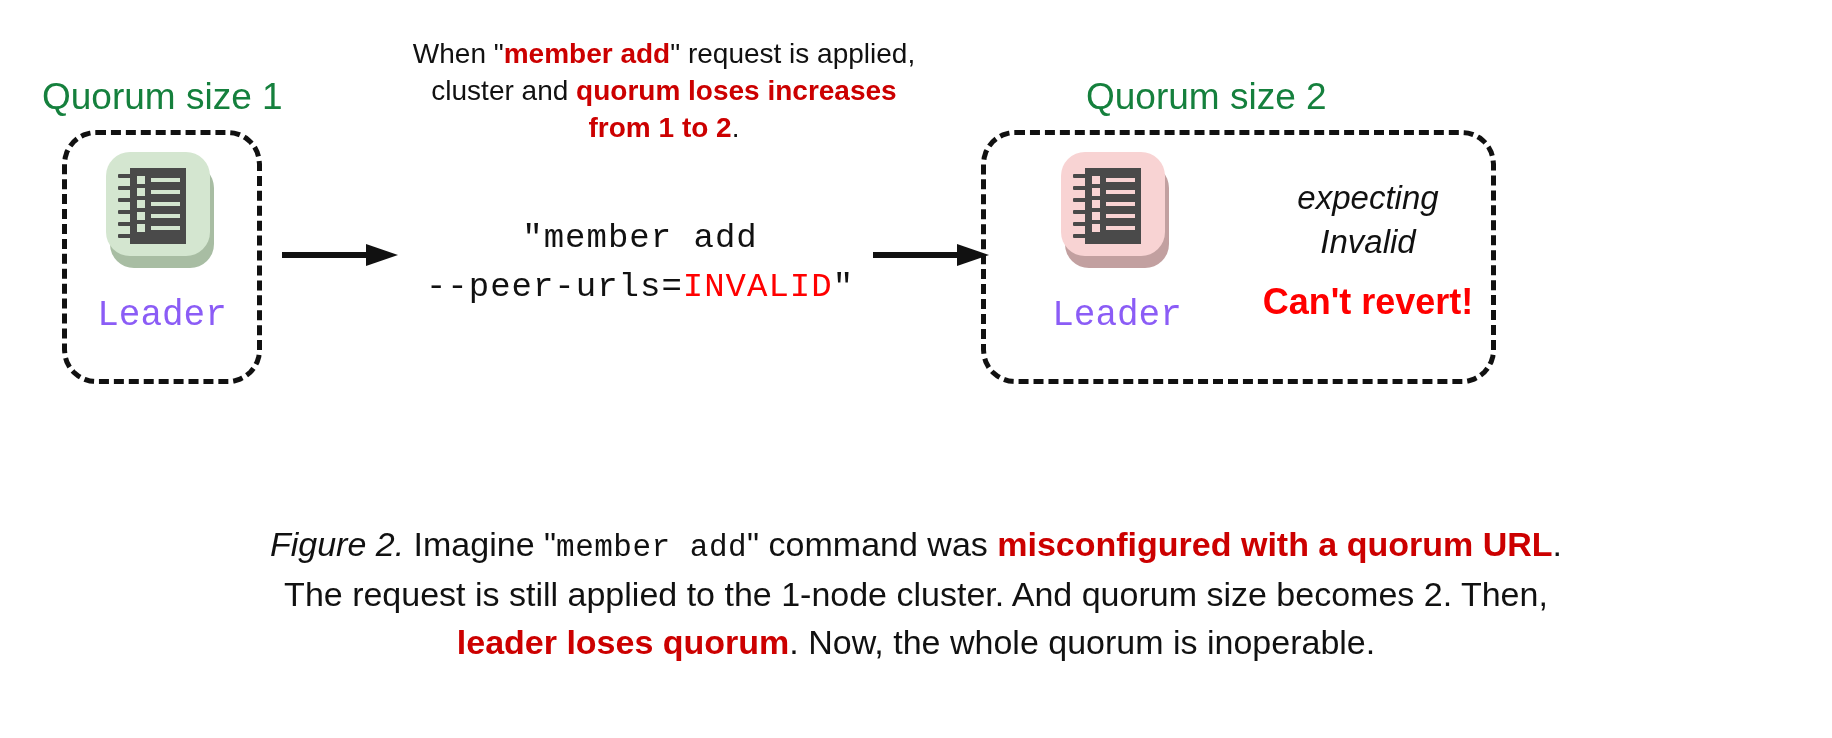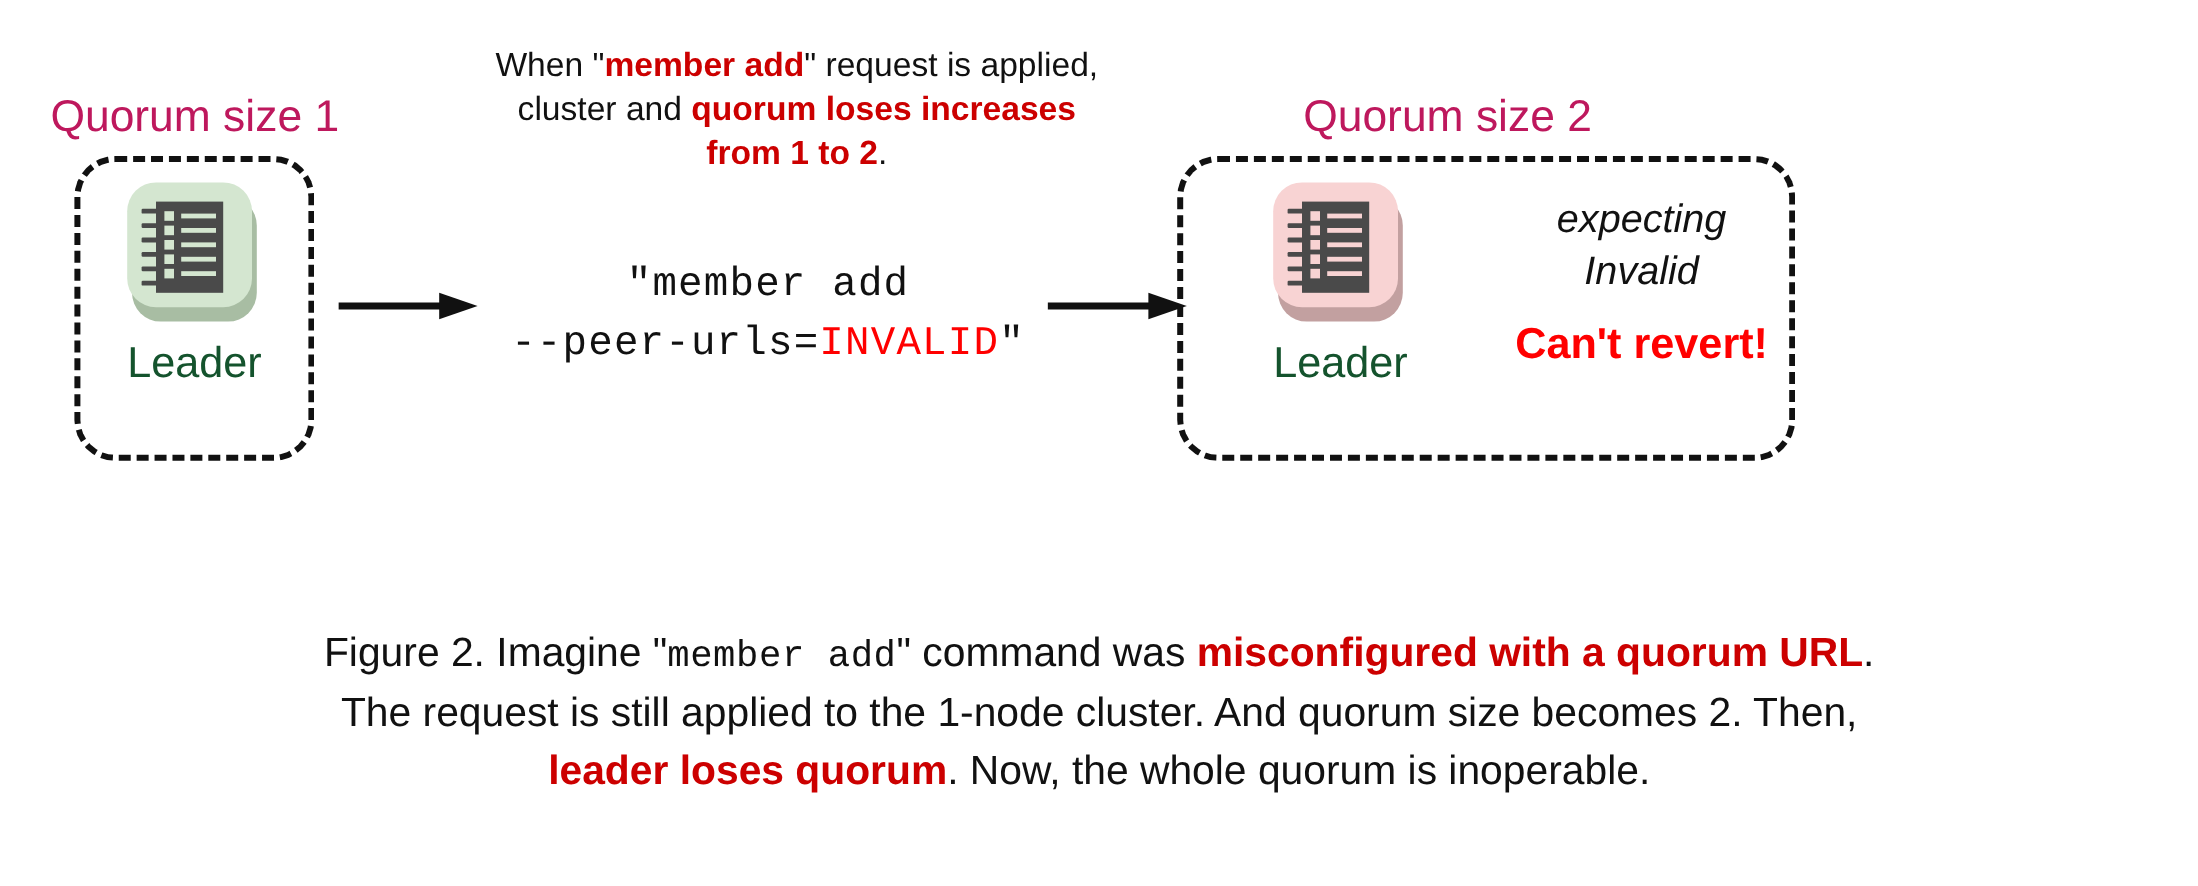"Quorum size 1" .quorum-label { color: #be185d -> #15803d }
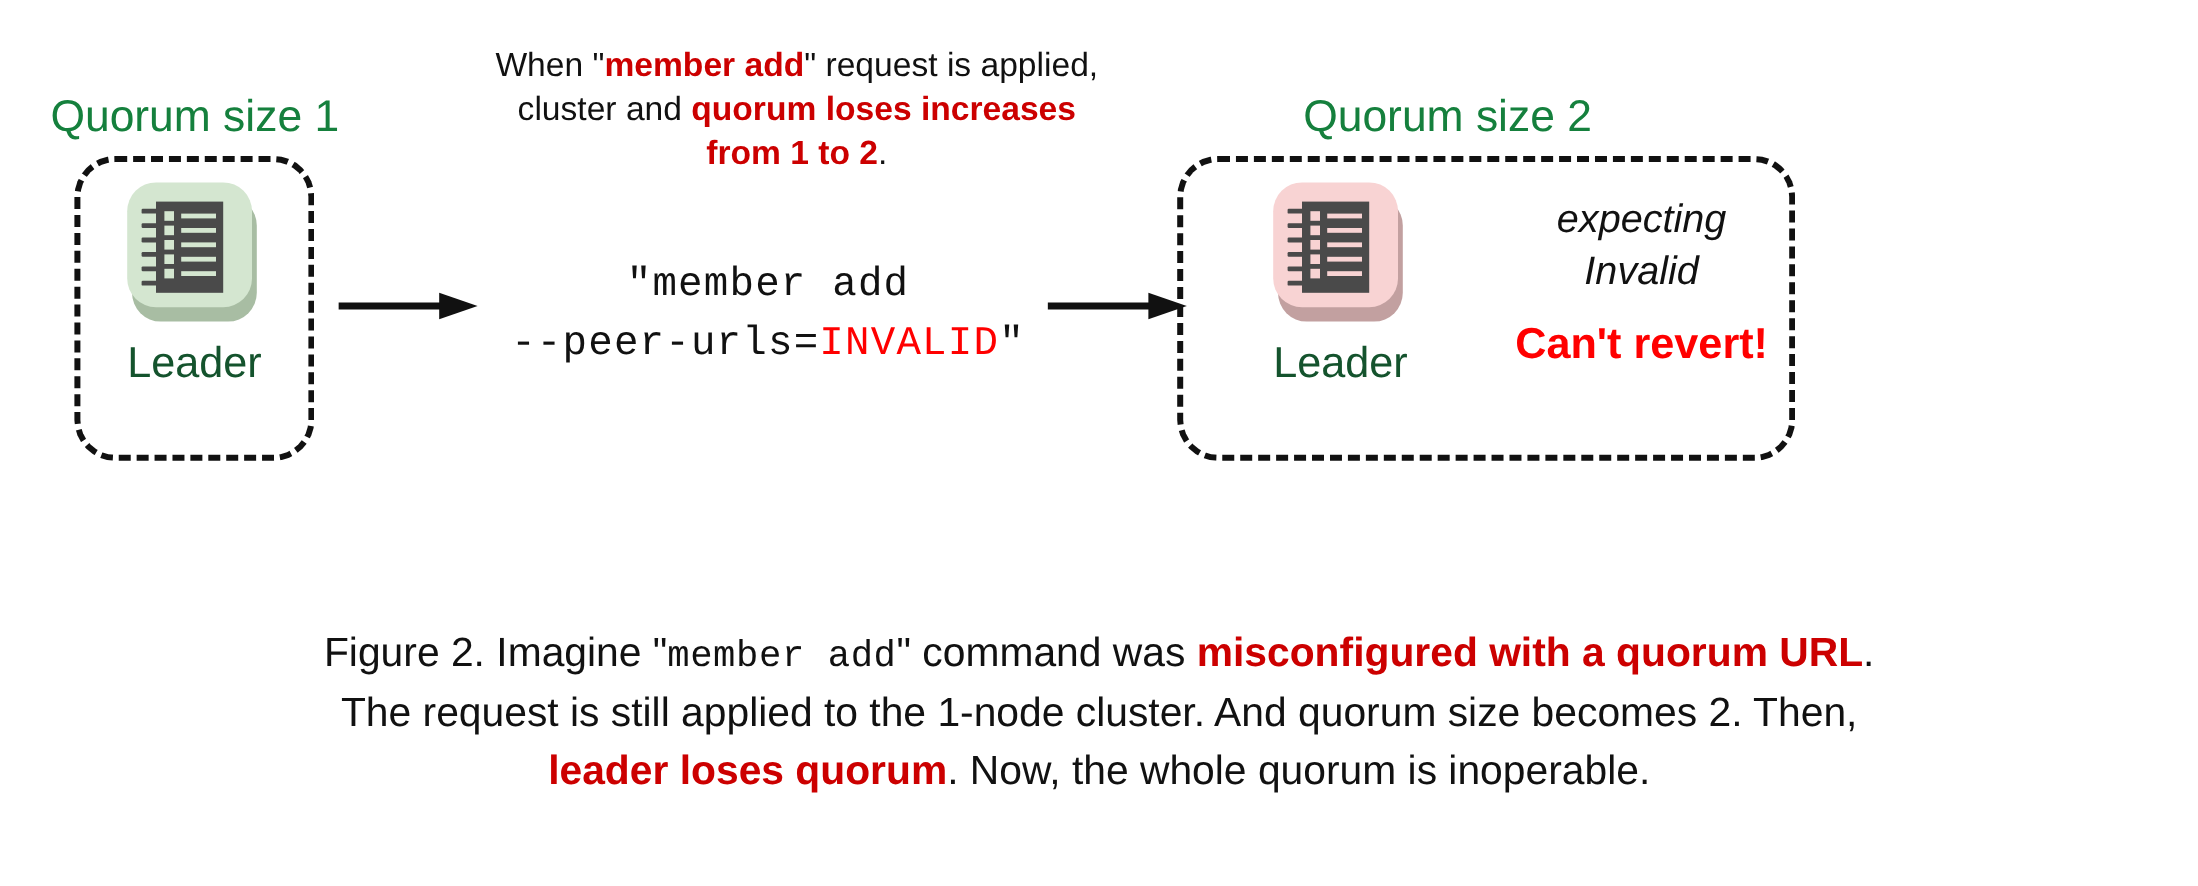"expecting" #status-block { top: 160px -> 176px }
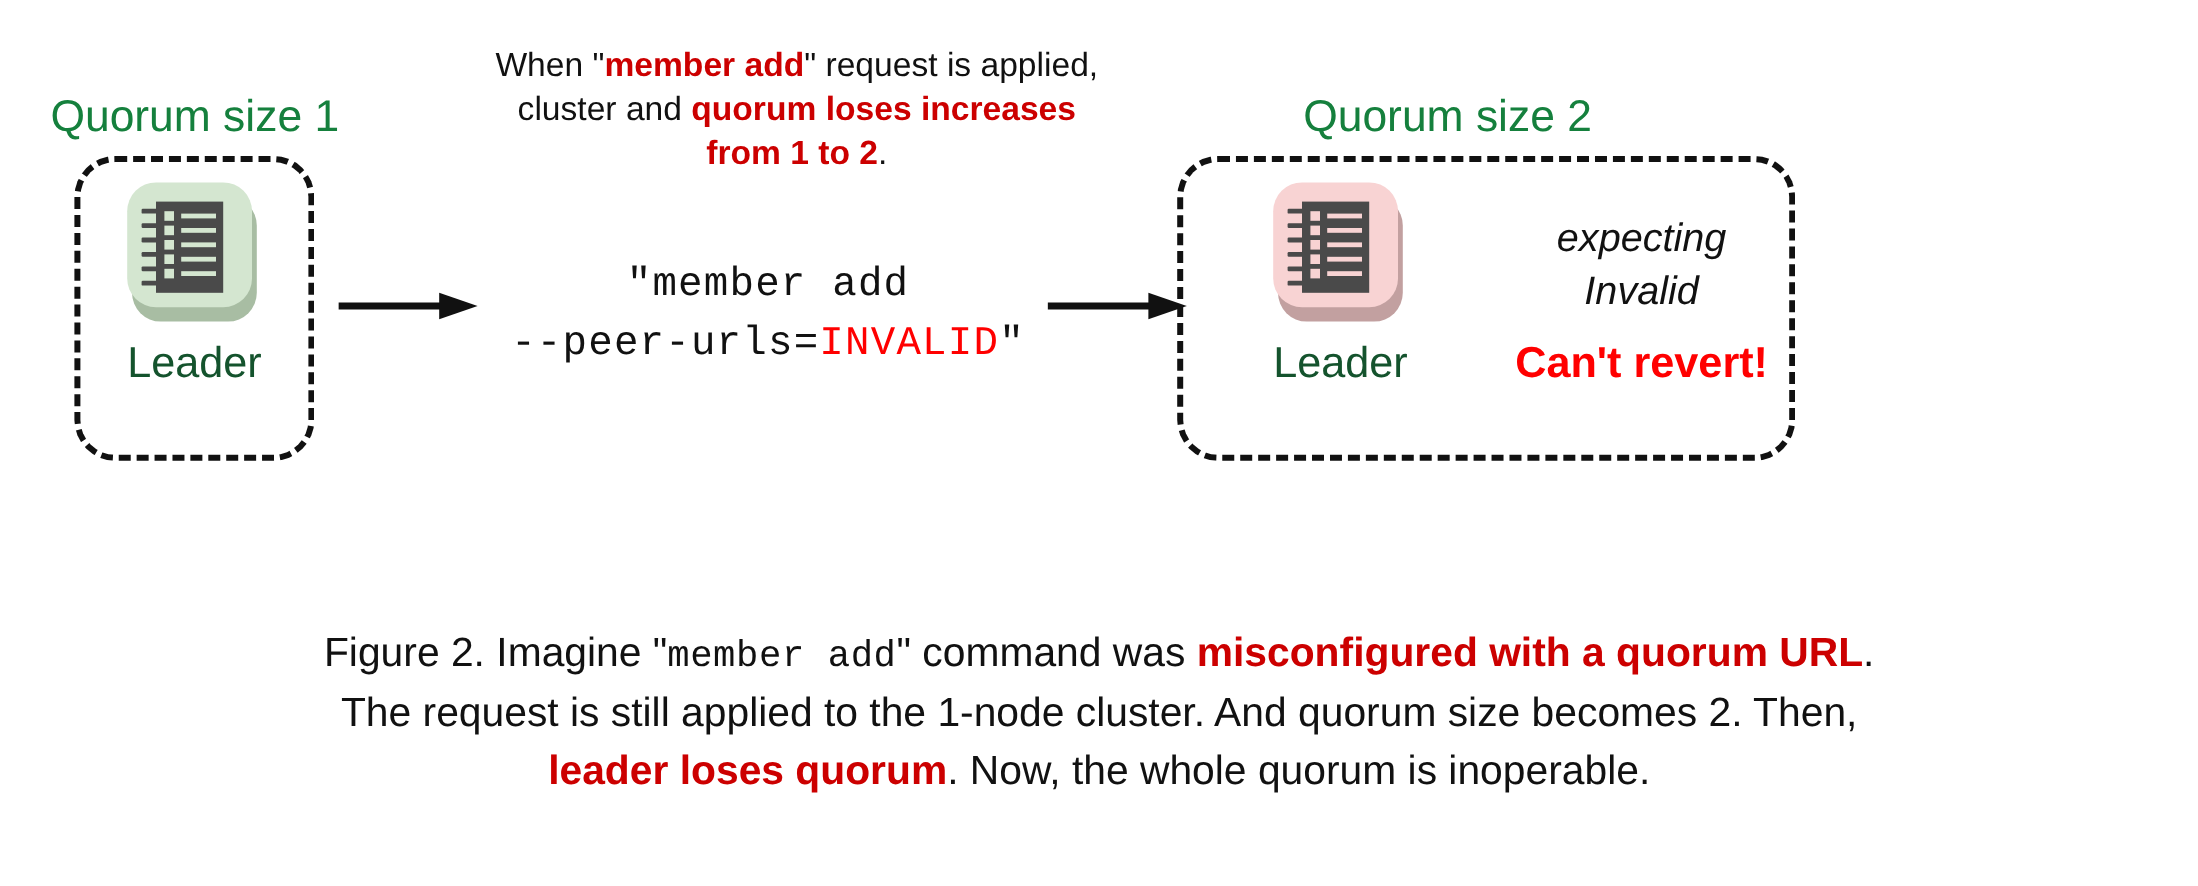"Leader" .node-label { color: #14532d -> #8b5cf6; font-family: none -> Liberation Mono, monospace; margin-top: 14px -> 28px }
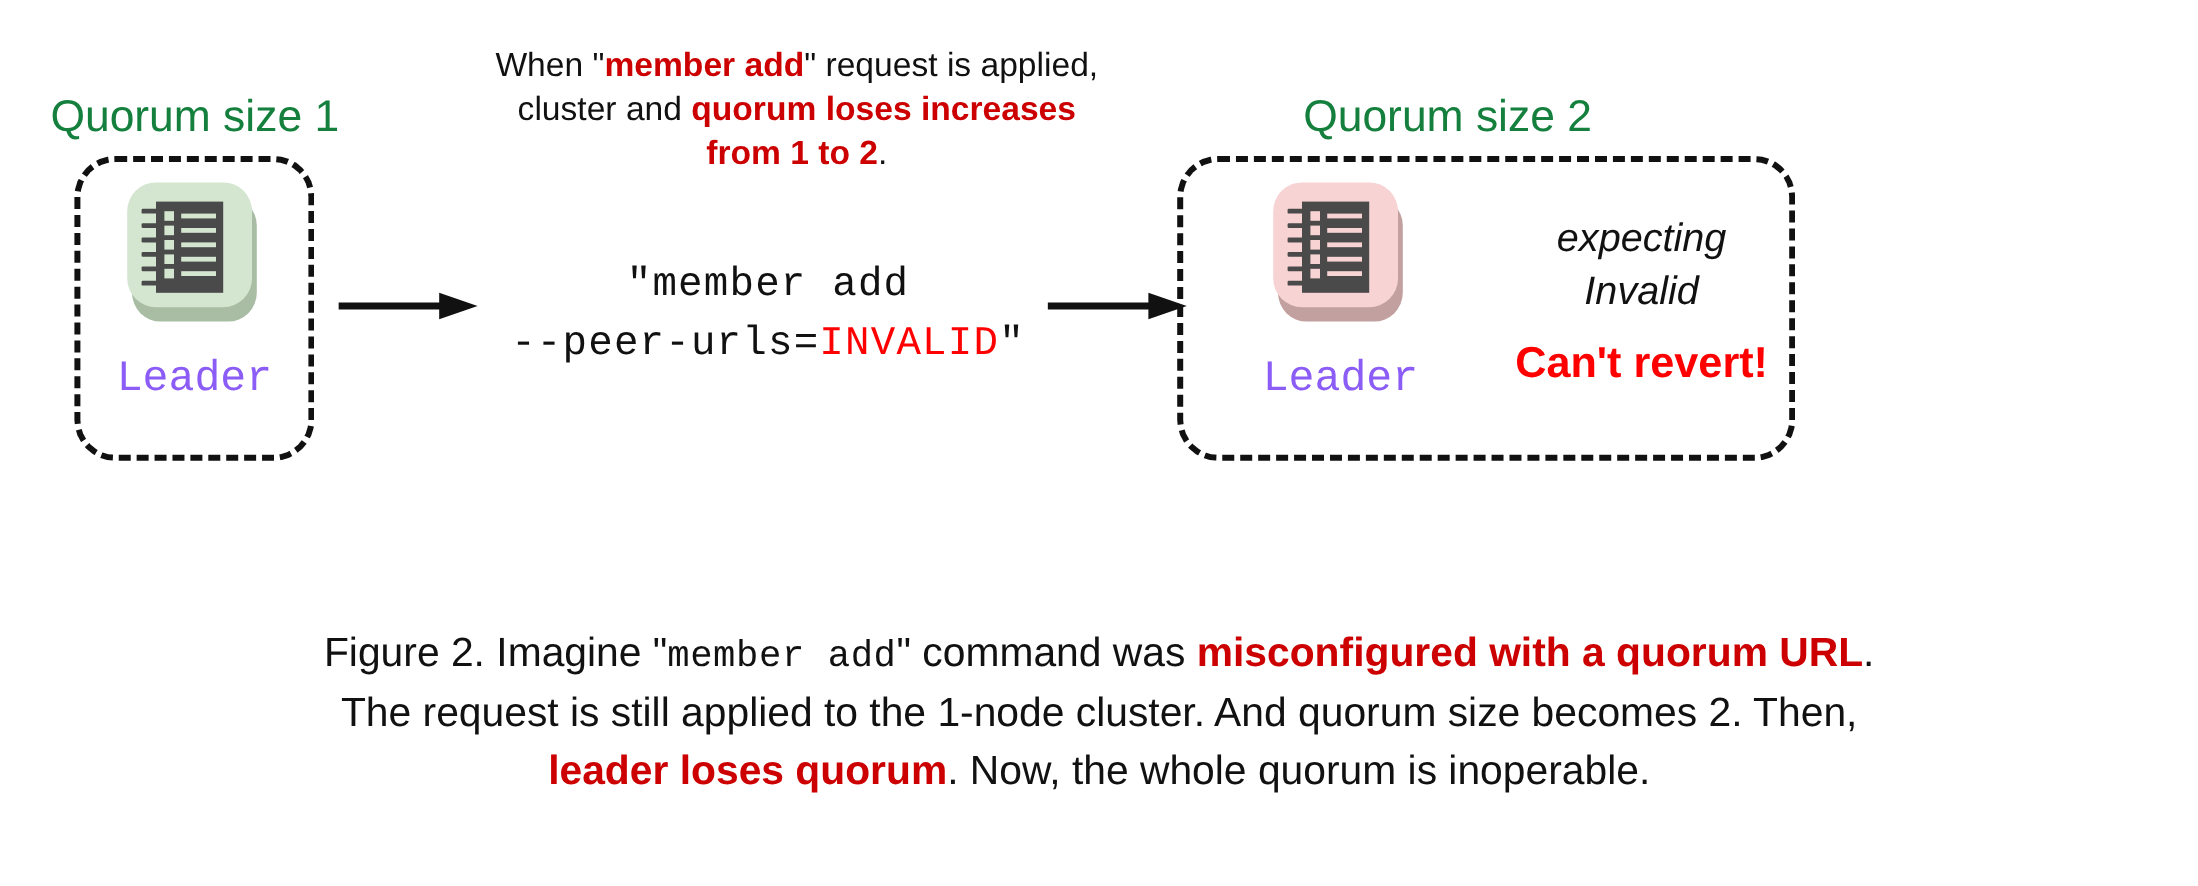"Figure 2." .ital { font-style: none -> italic }
